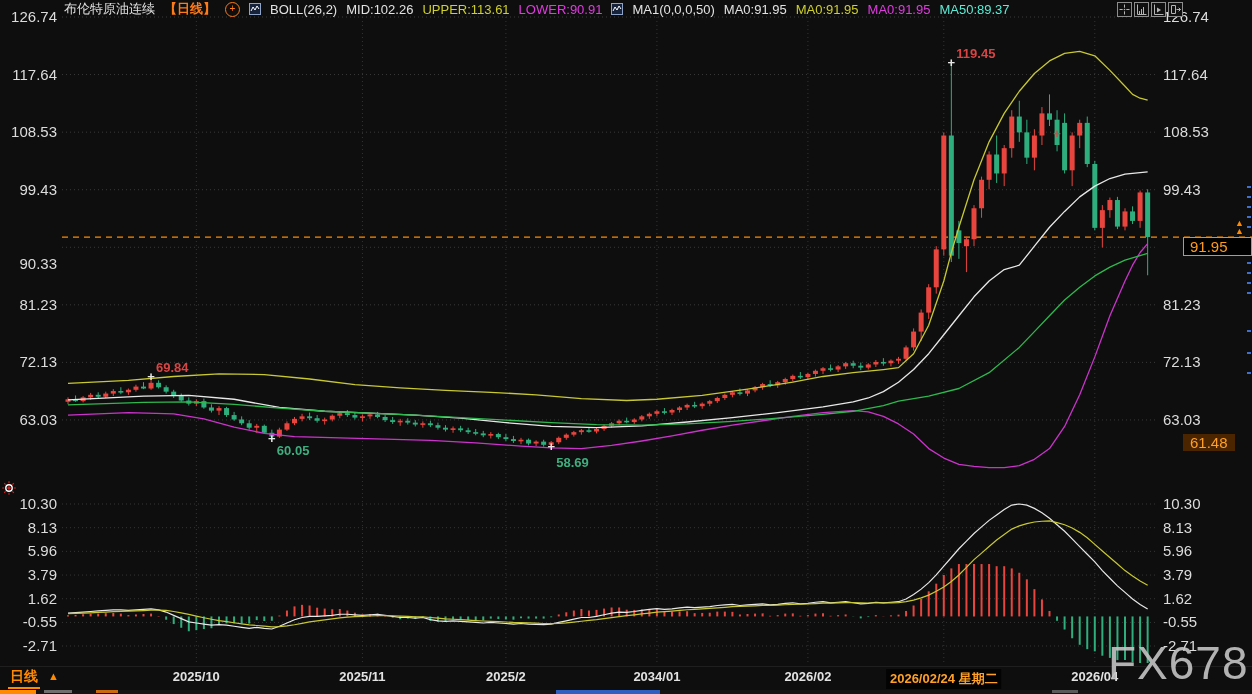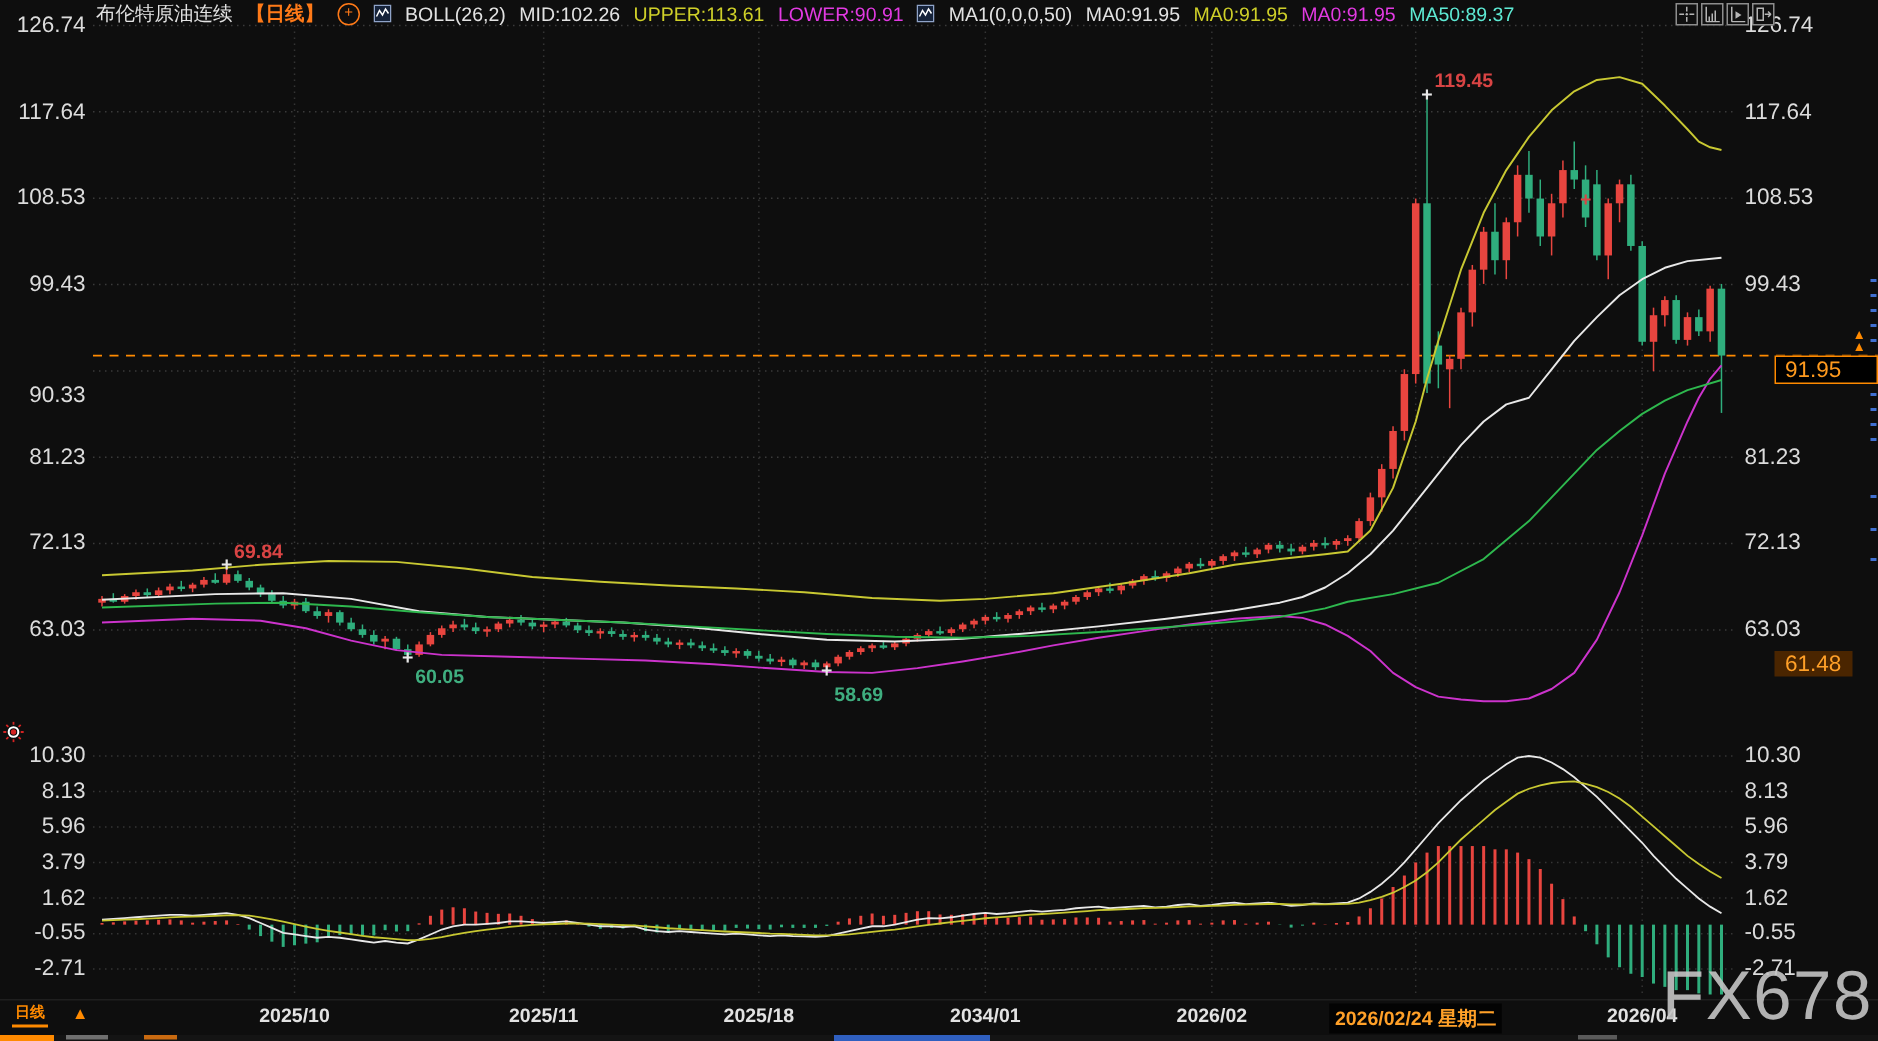"日线" .periodbtn { font-size: 10px -> 14px }
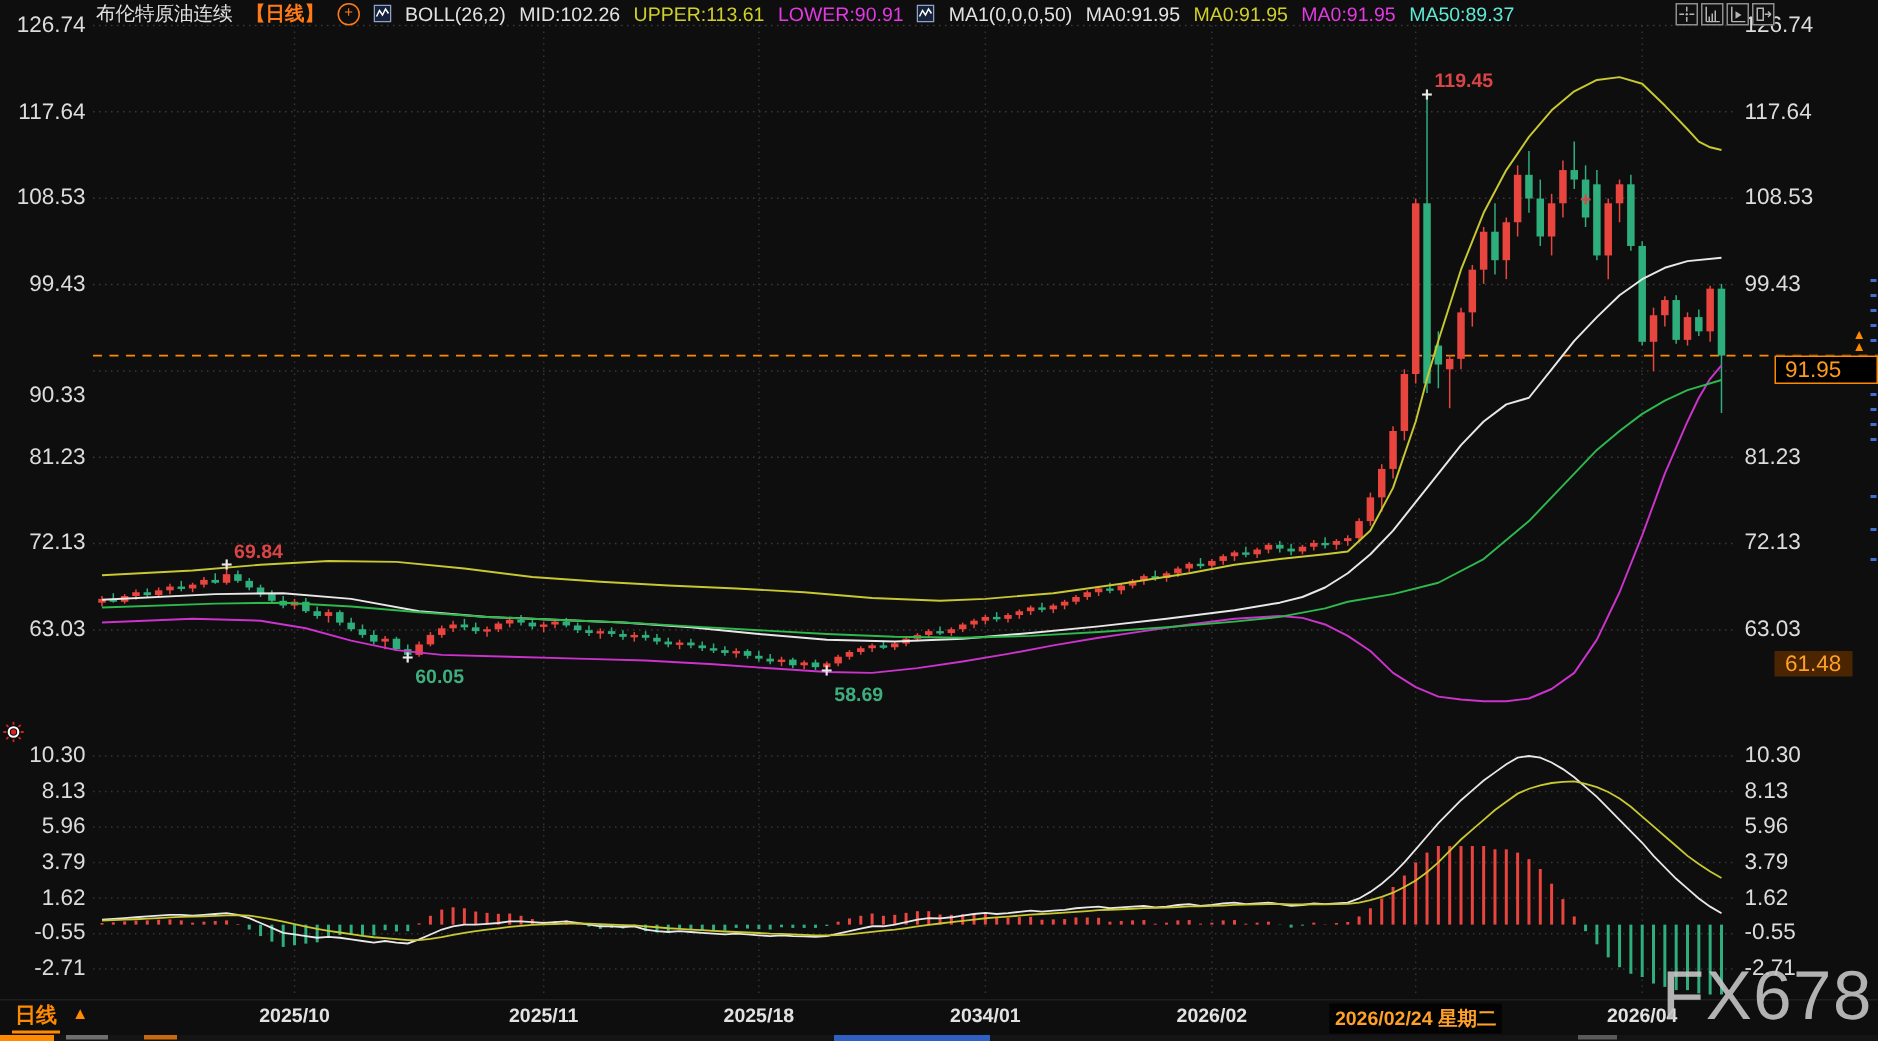"2025/18" div.dl { text: 2025/18 -> 2025/2 }
